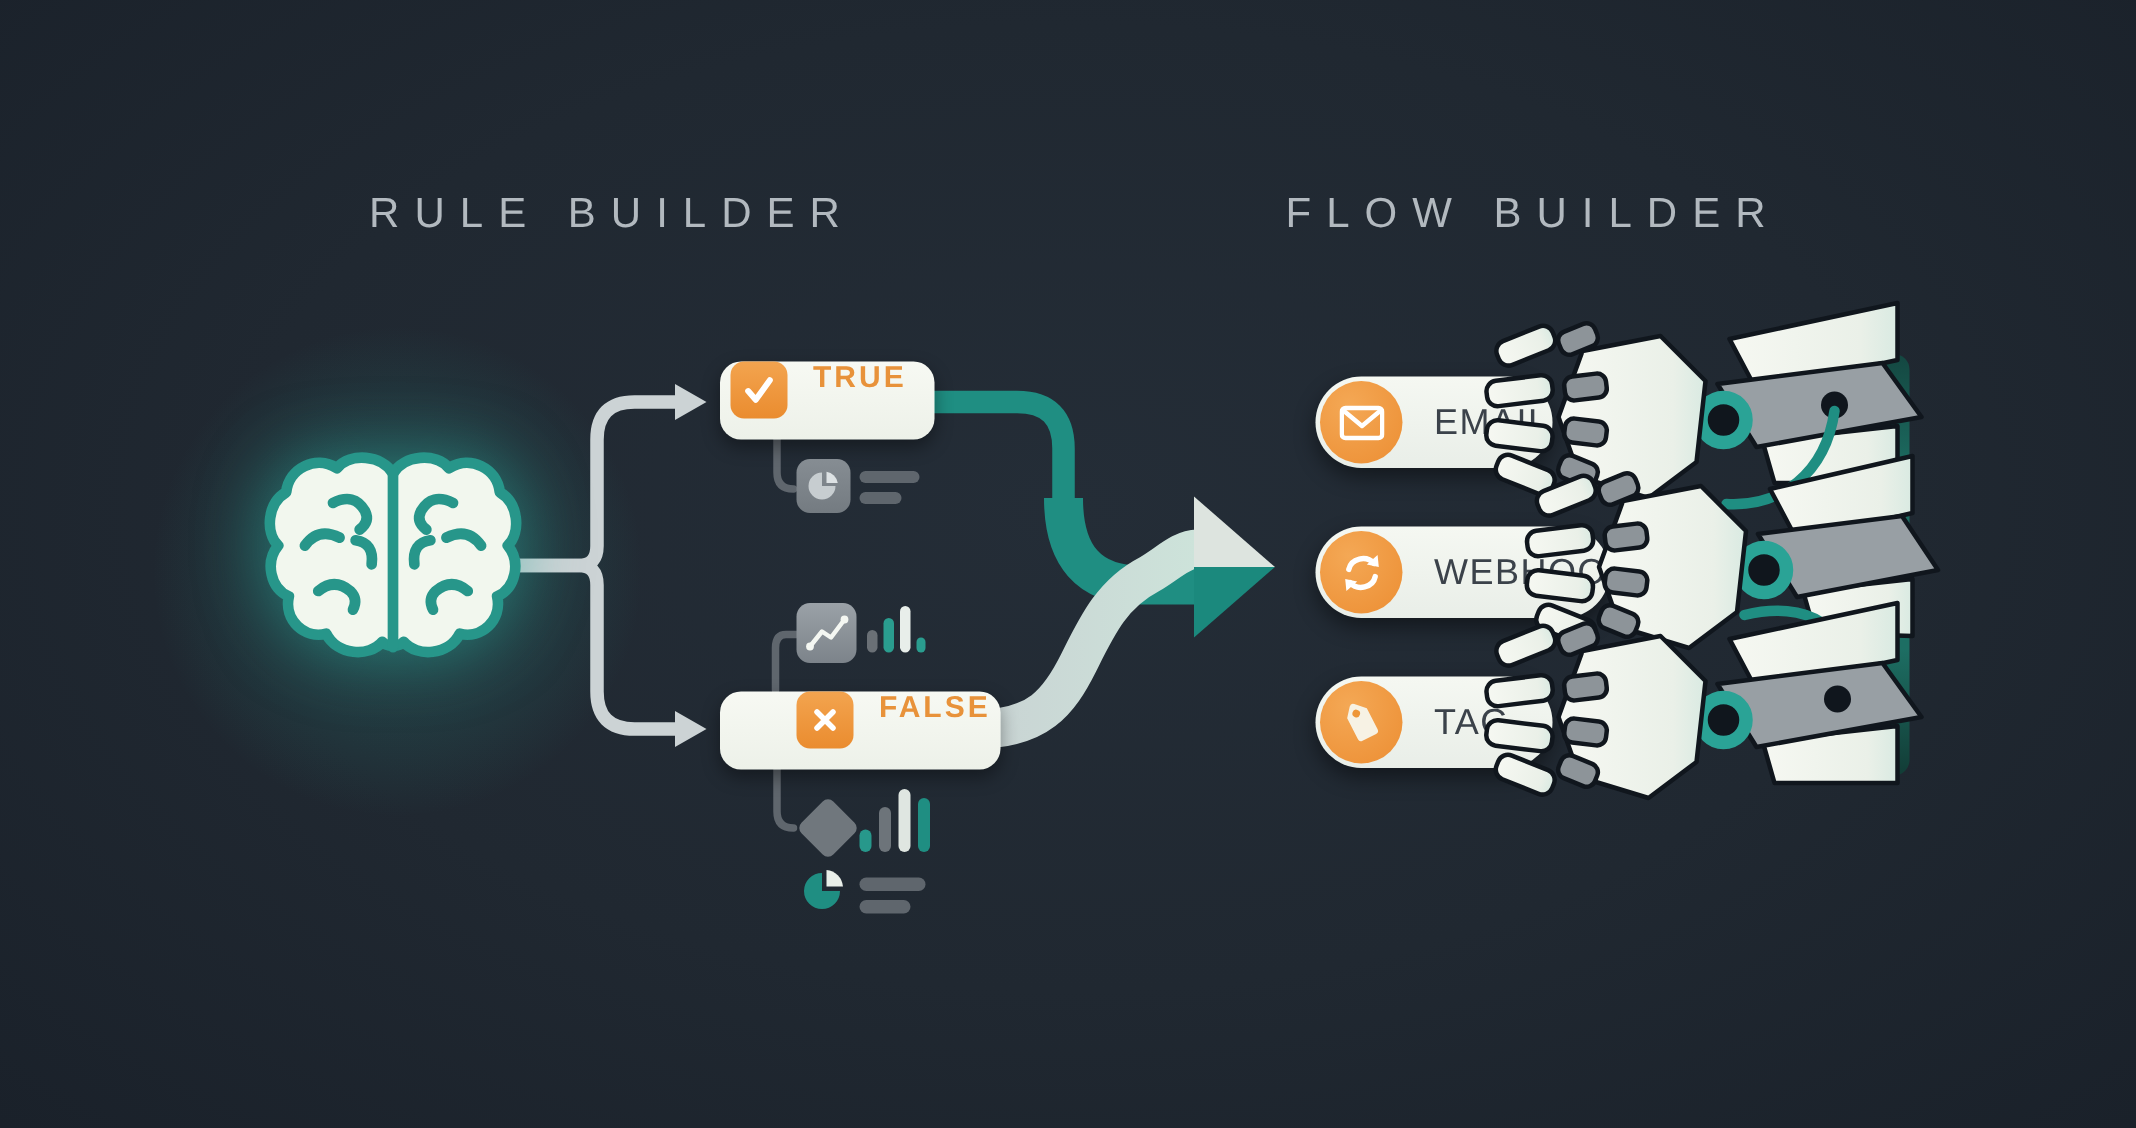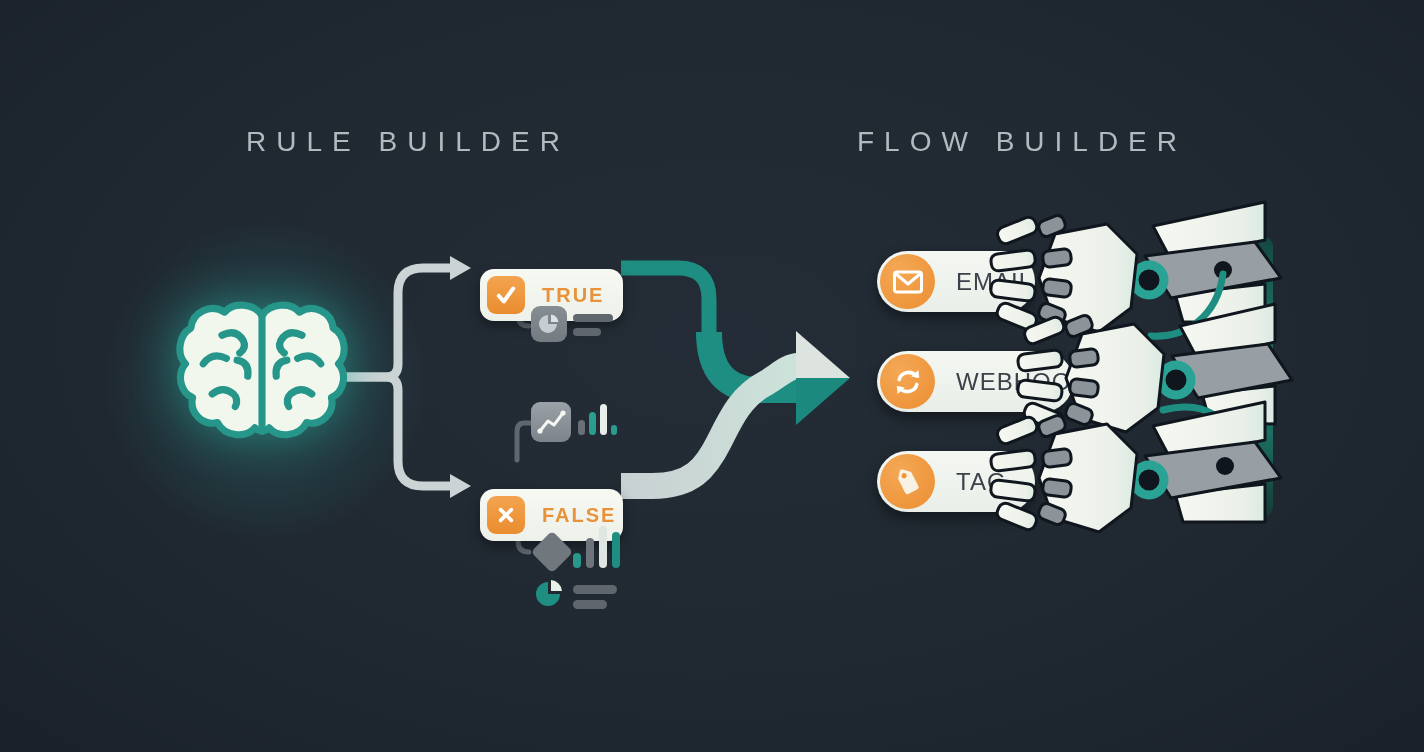"TRUE" .node { align-items: center -> flex-start; margin-top: 28px -> none }
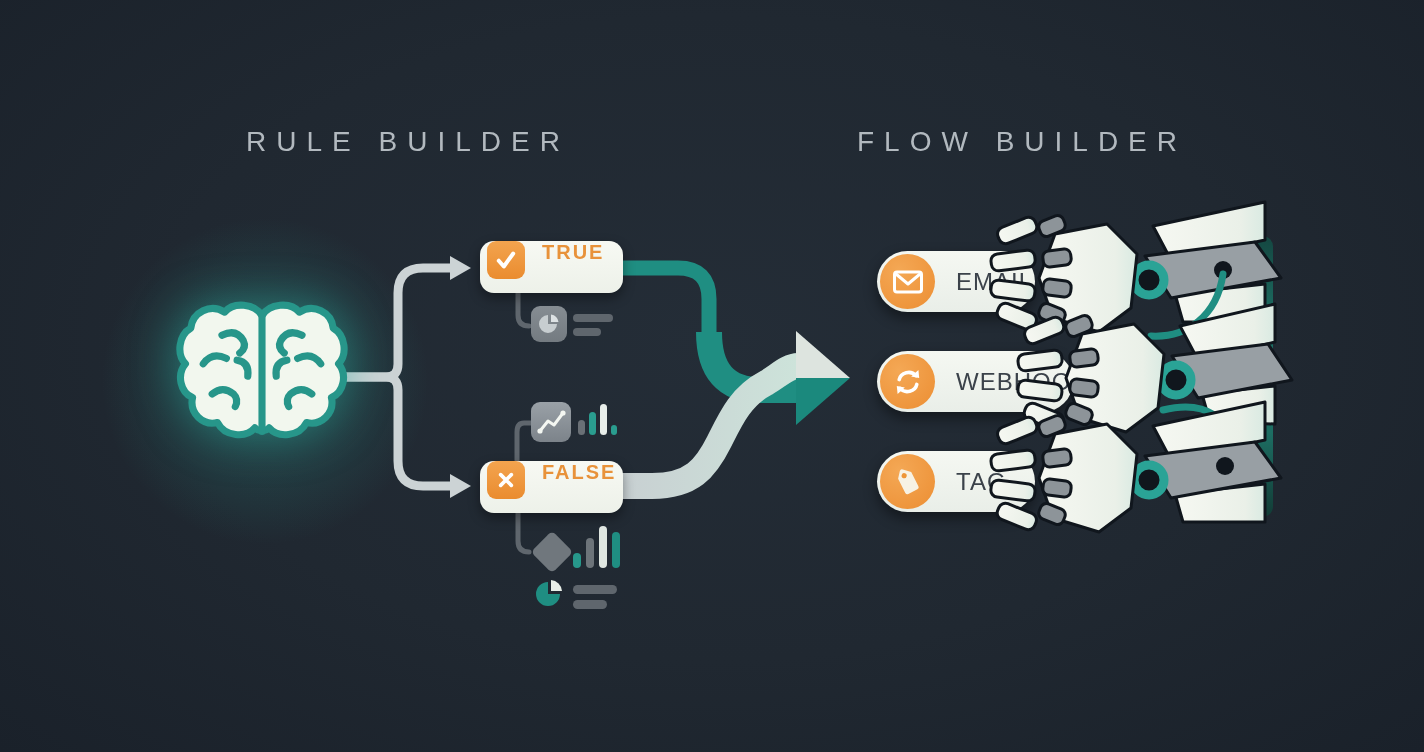"FALSE" .node-false { padding-left: none -> 44px }
